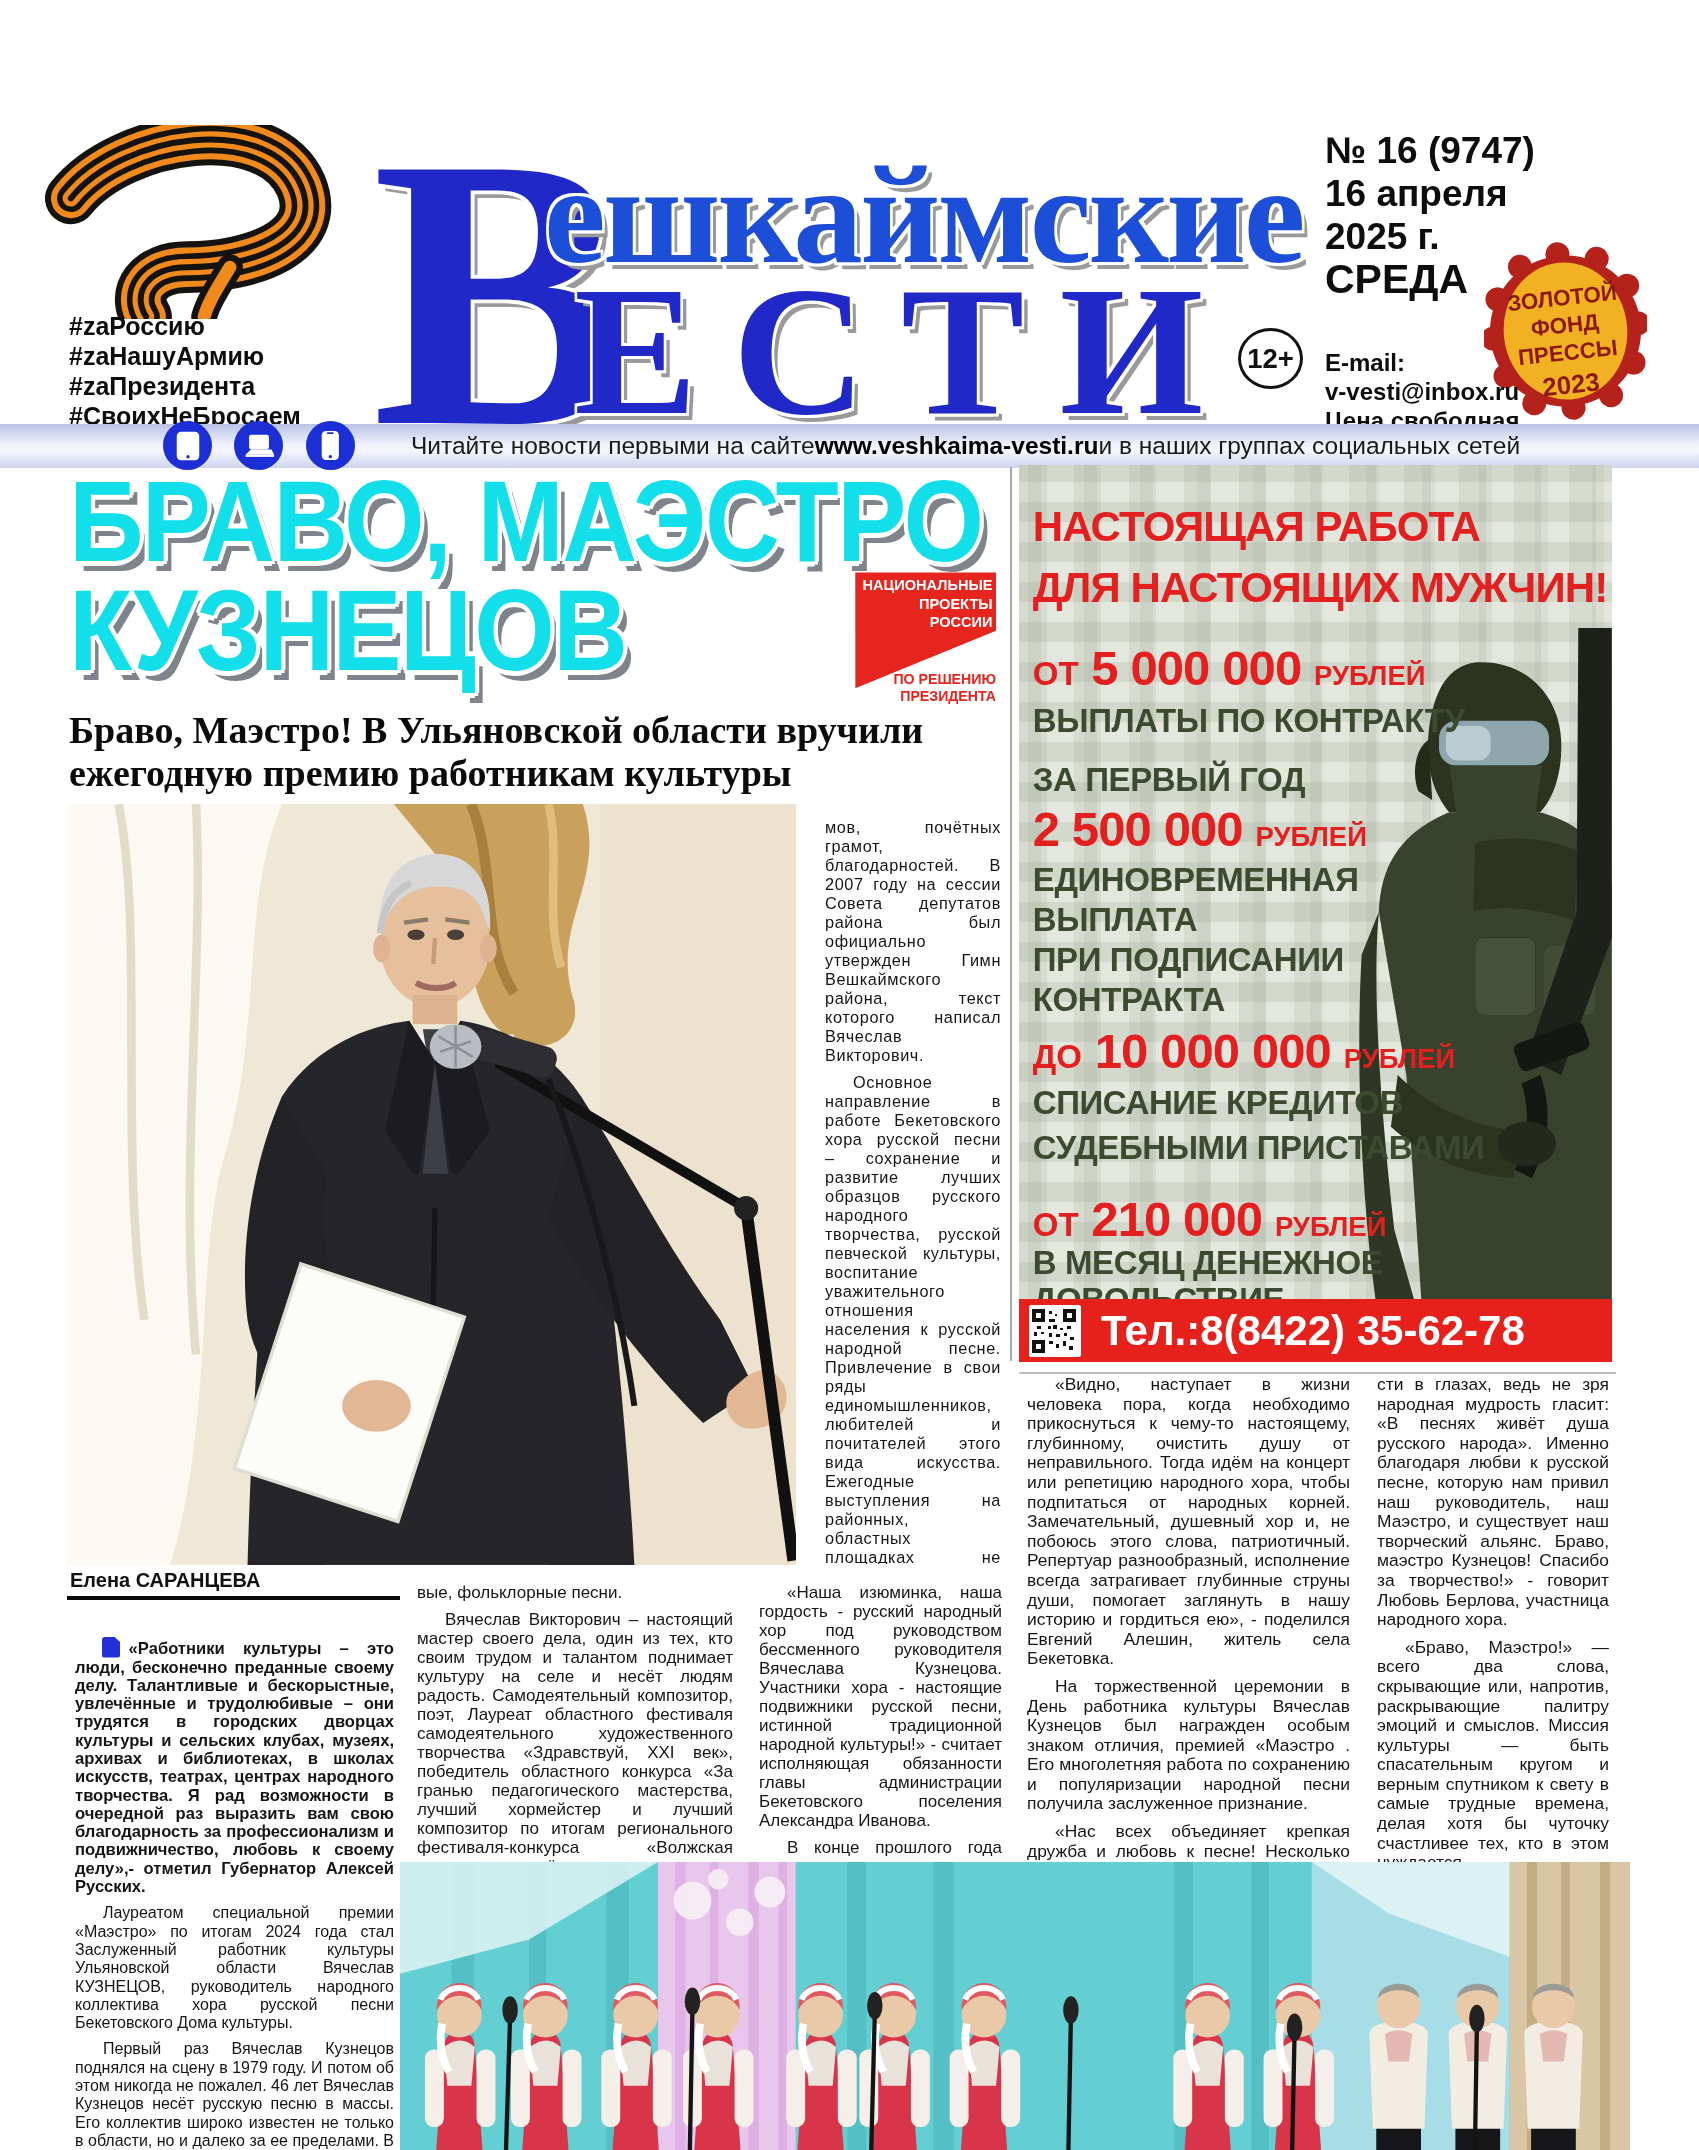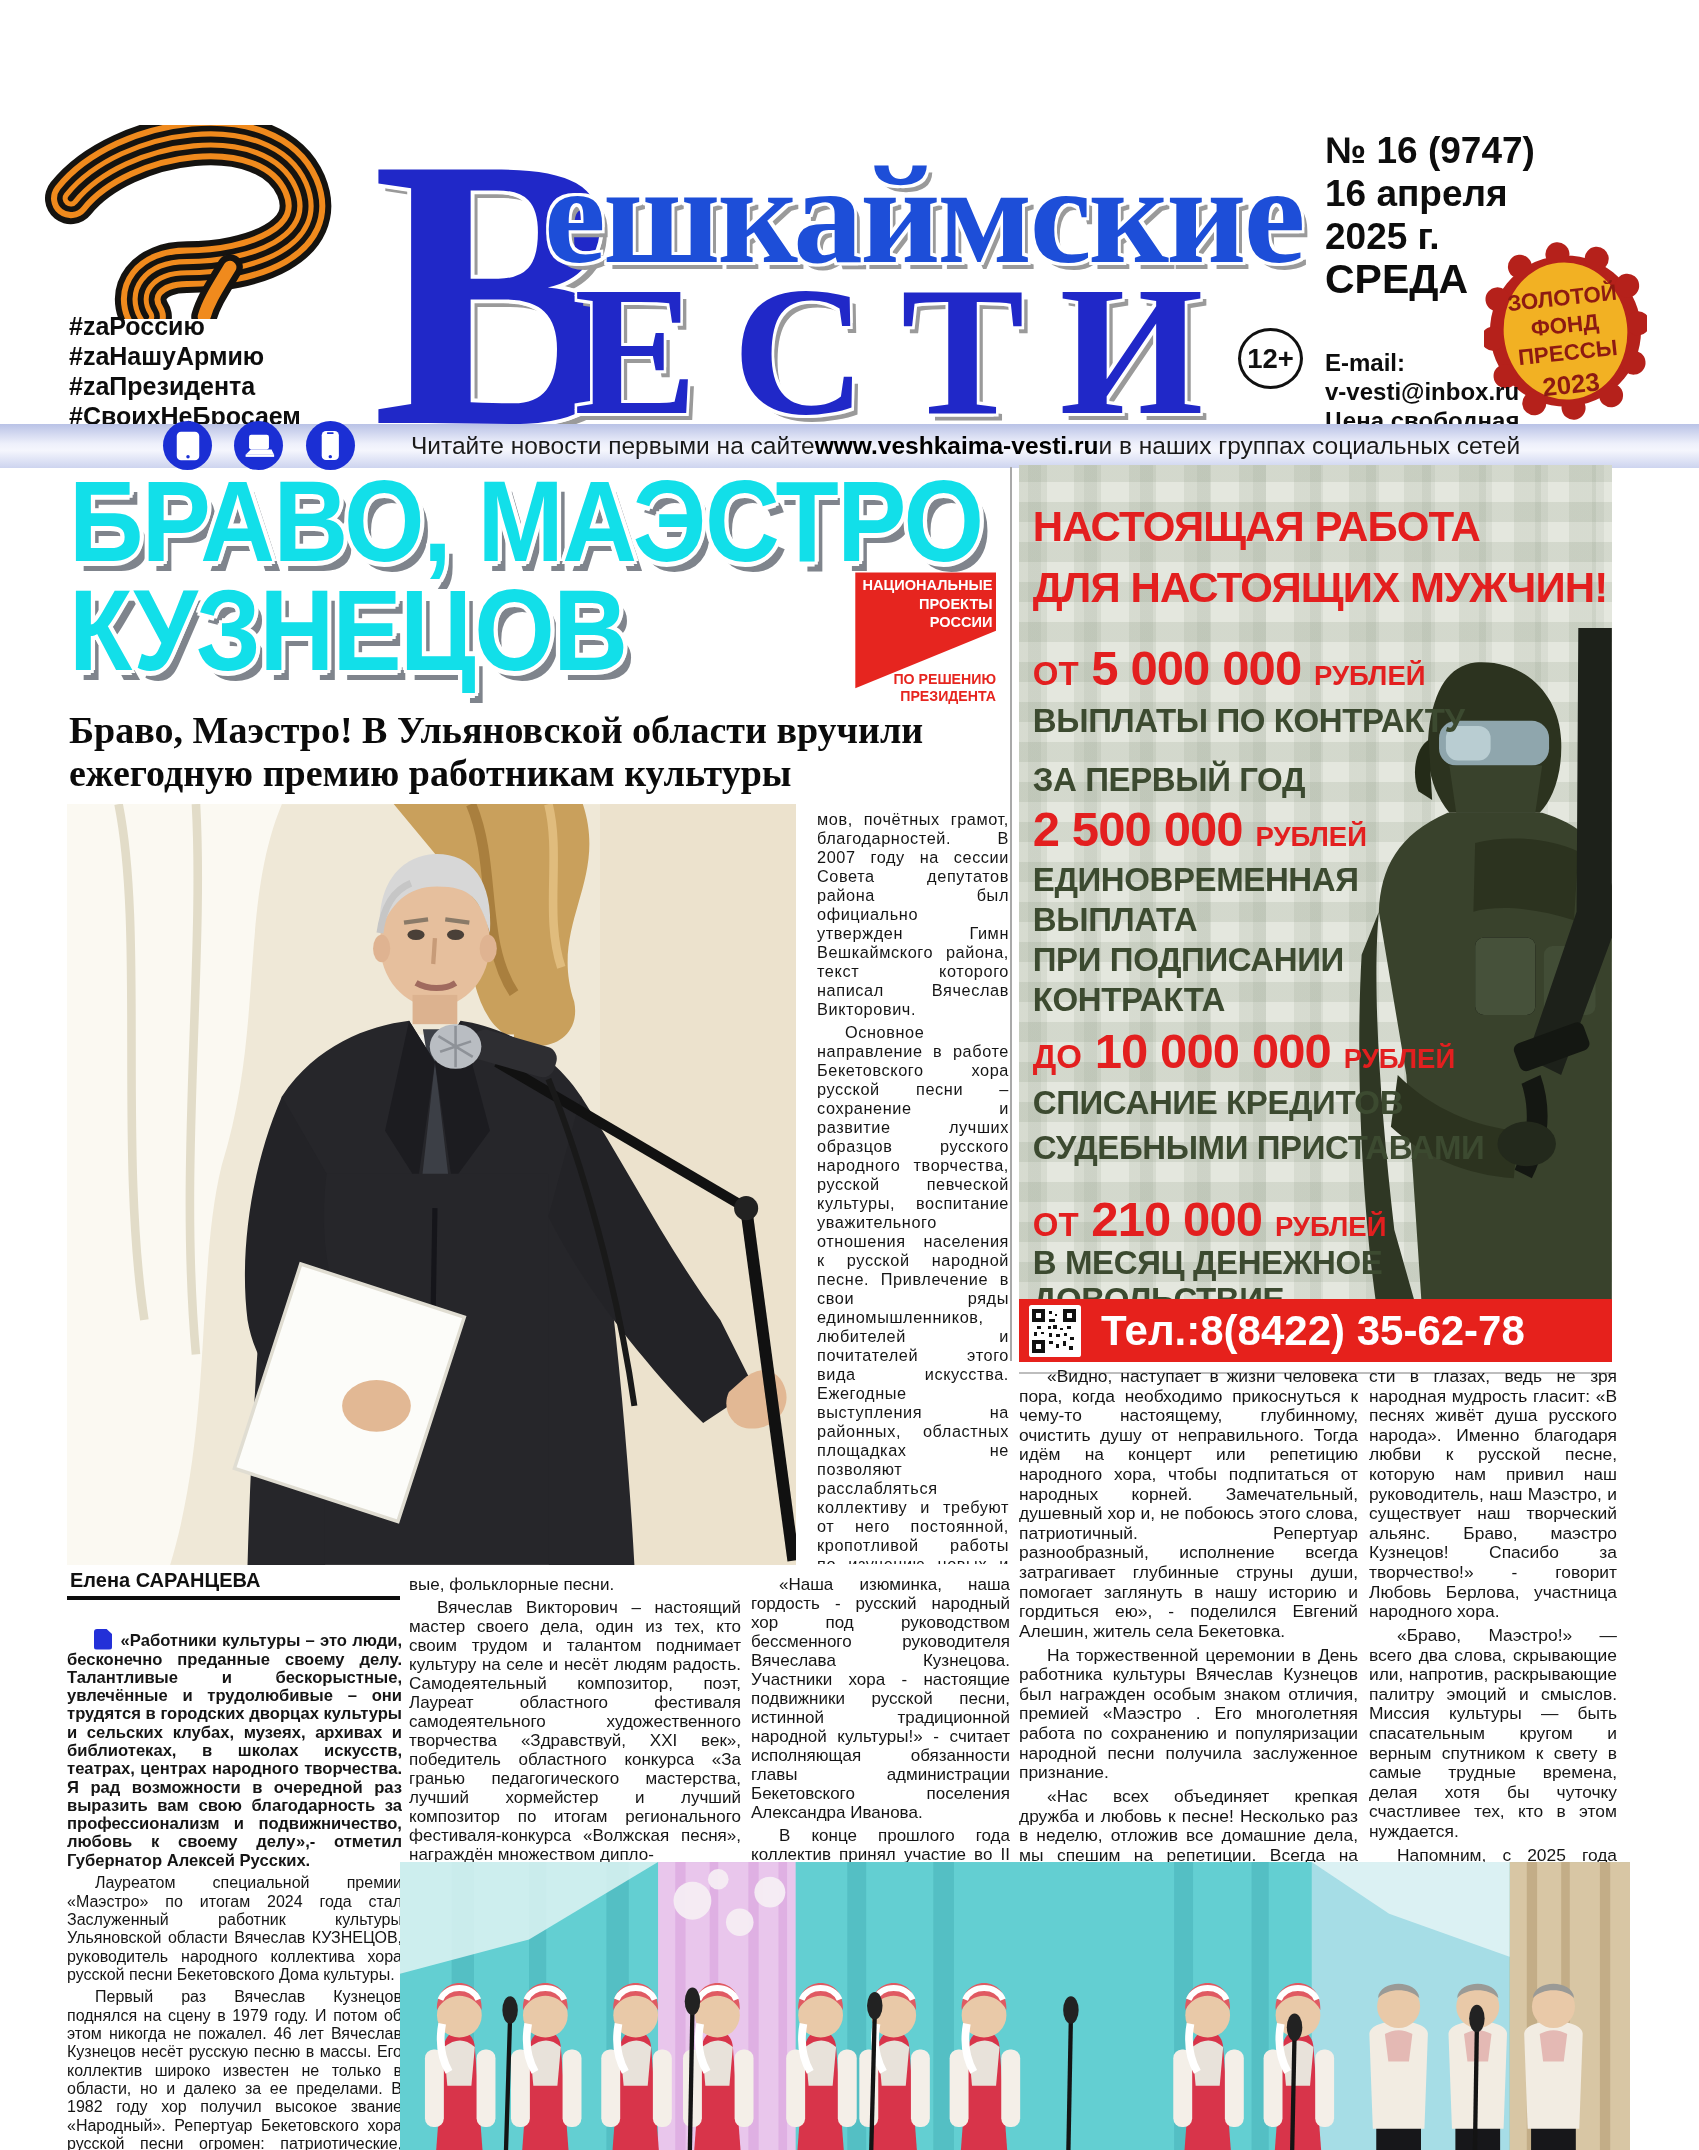"мов, почётных грамот, благодарностей. В" .col p { margin: 0 -> 8px }
